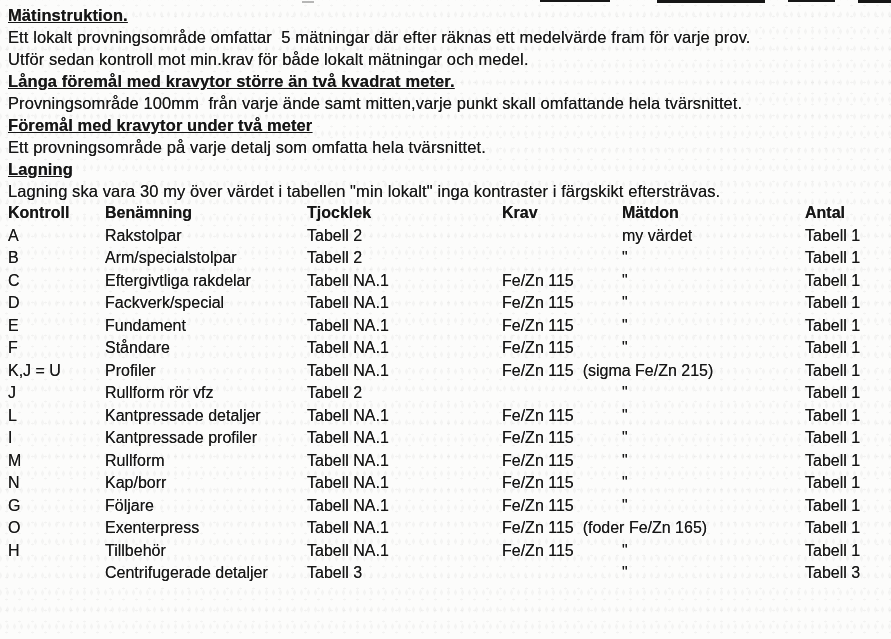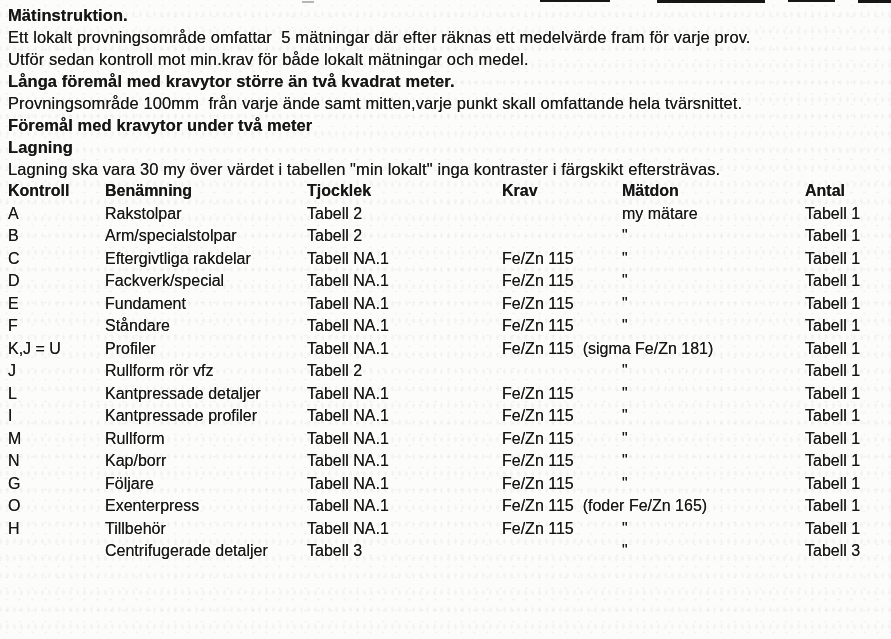"Mätinstruktion." .bold { text-decoration: none -> underline }
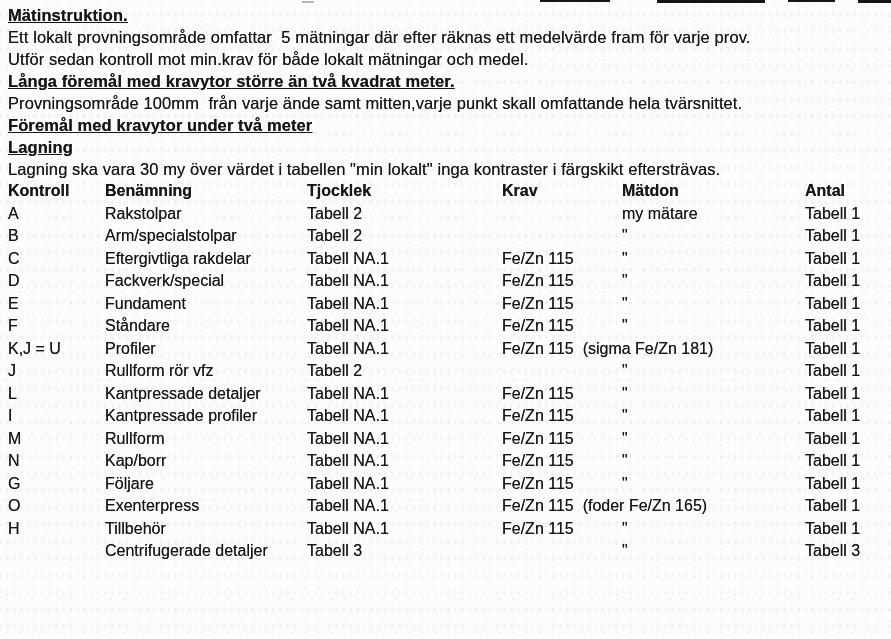"Ett provningsområde på varje detalj" p.line { html: none -> <p>Ett provningsområde på varje detalj som omfatta hela tvärsnittet.</p> }
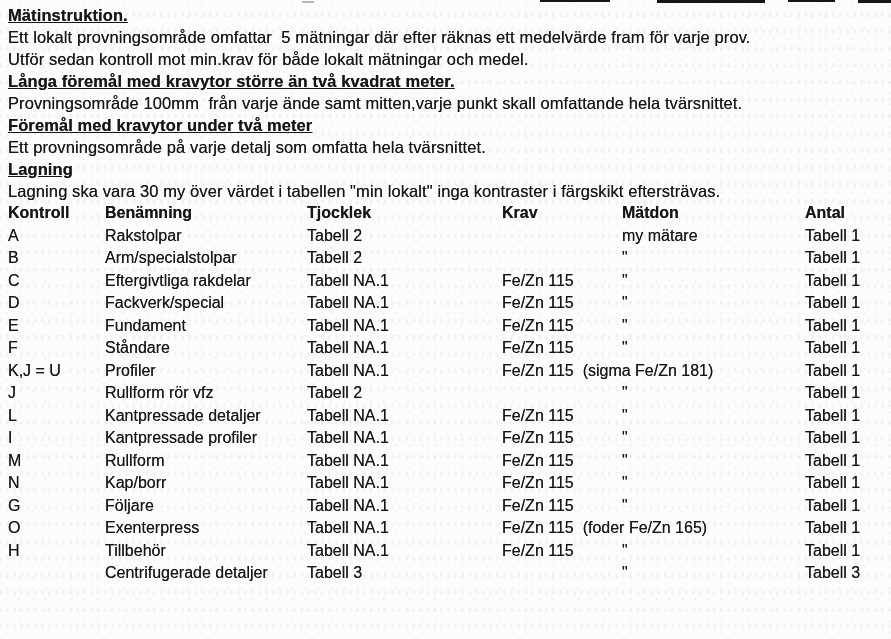"my mätare" td.c-matdon { text: mätare -> värdet }
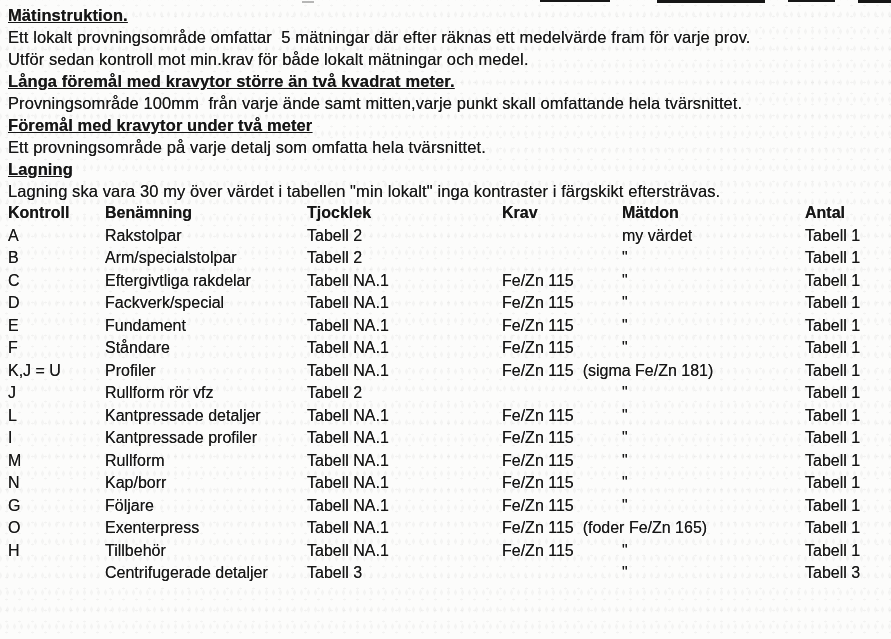"Fe/Zn 115 (sigma Fe/Zn 181)" td.c-krav { text: 181 -> 215 }
